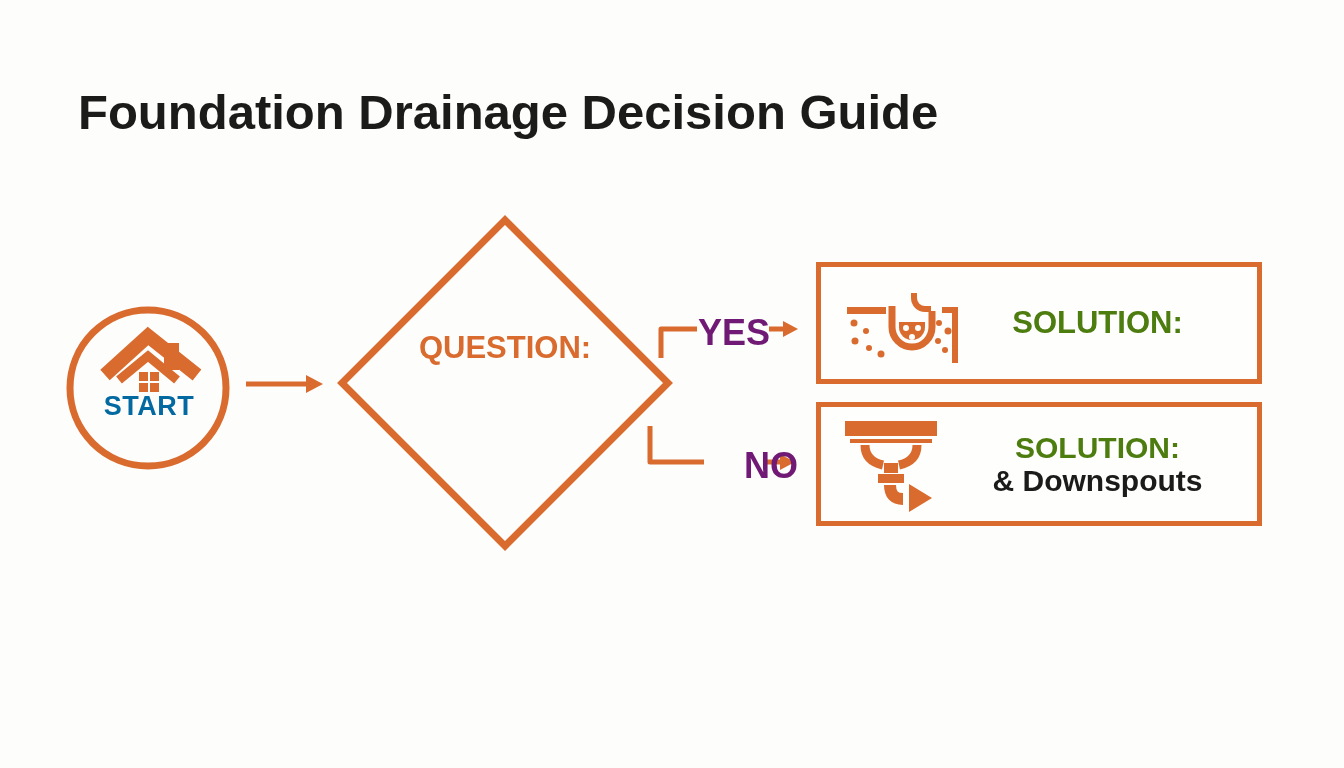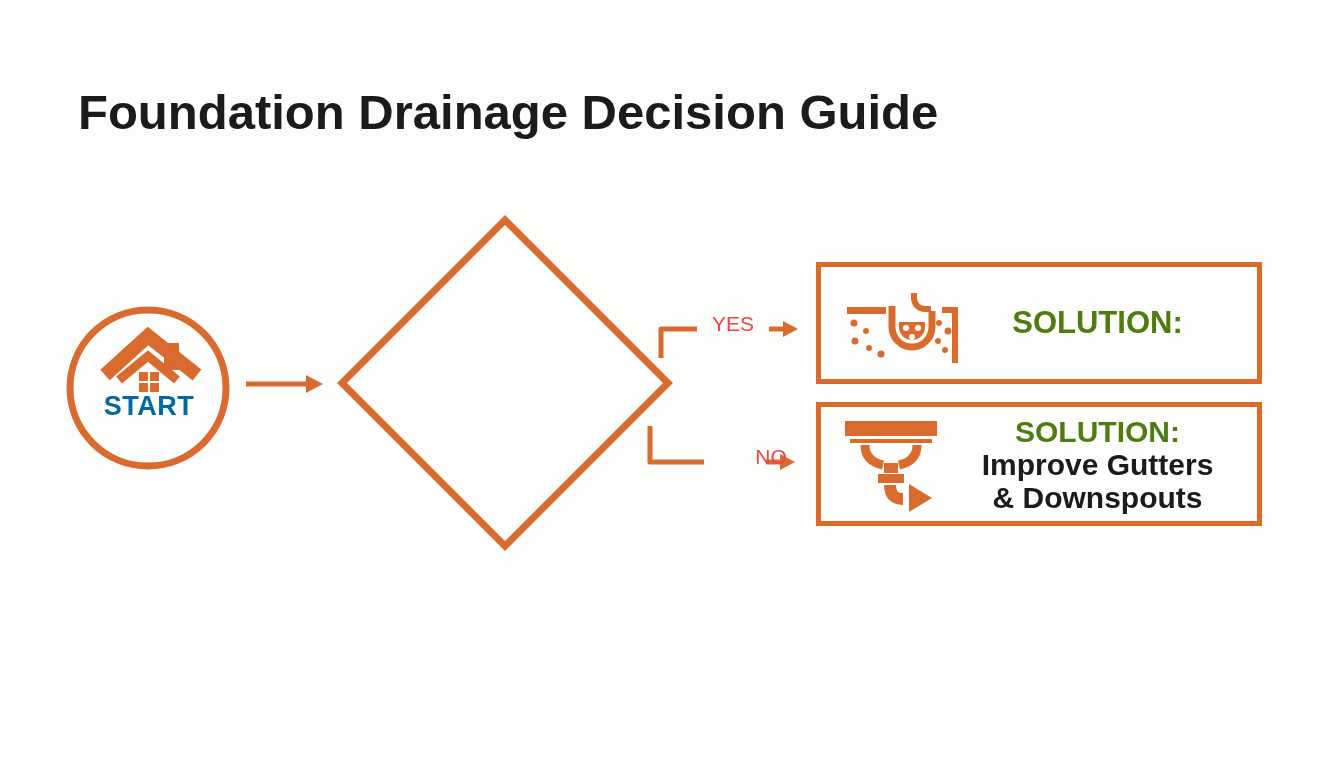"QUESTION:" span { html: none -> <span>QUESTION:</span> }
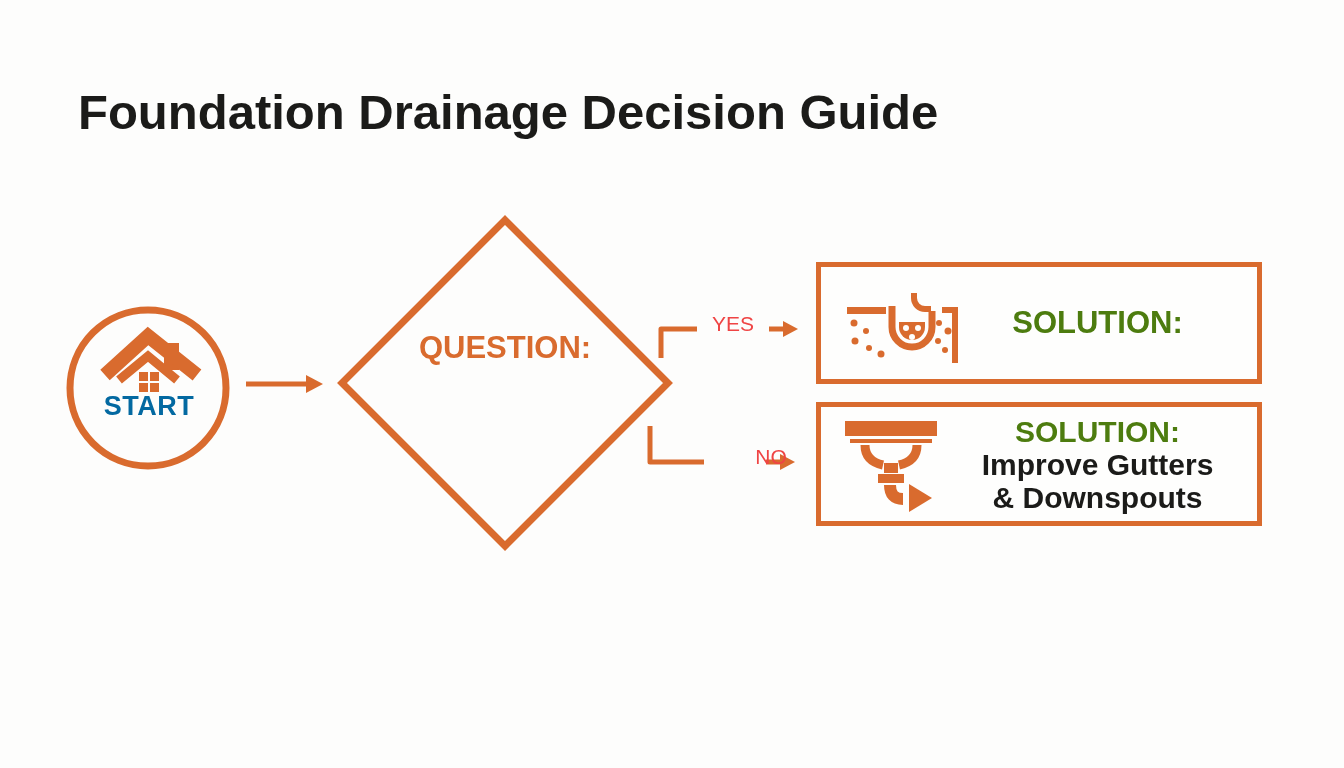"YES" .branch-label { color: #ef4444 -> #701a75; font-size: 21px -> 36px; font-weight: 400 -> 700 }
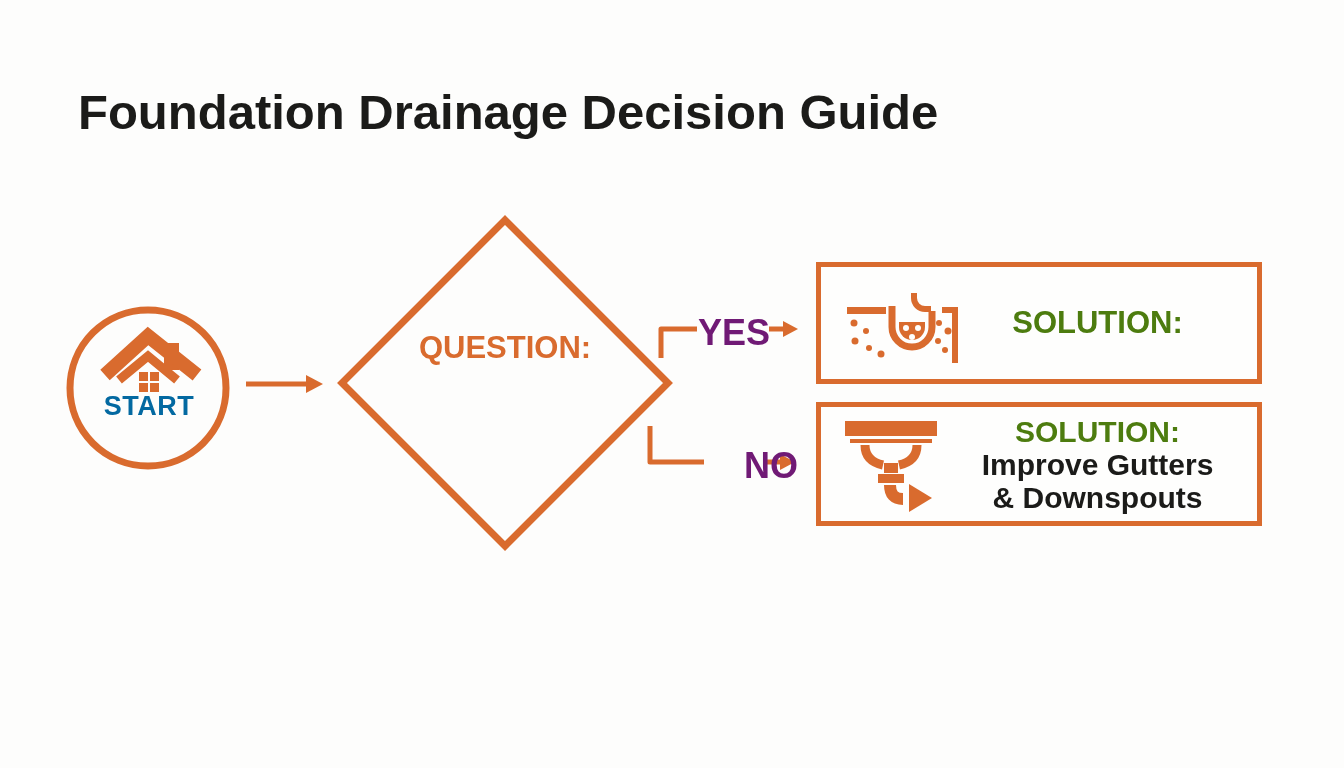"Improve Gutters" span.sol-line { html: <span>Improve Gutters</span> -> none }
